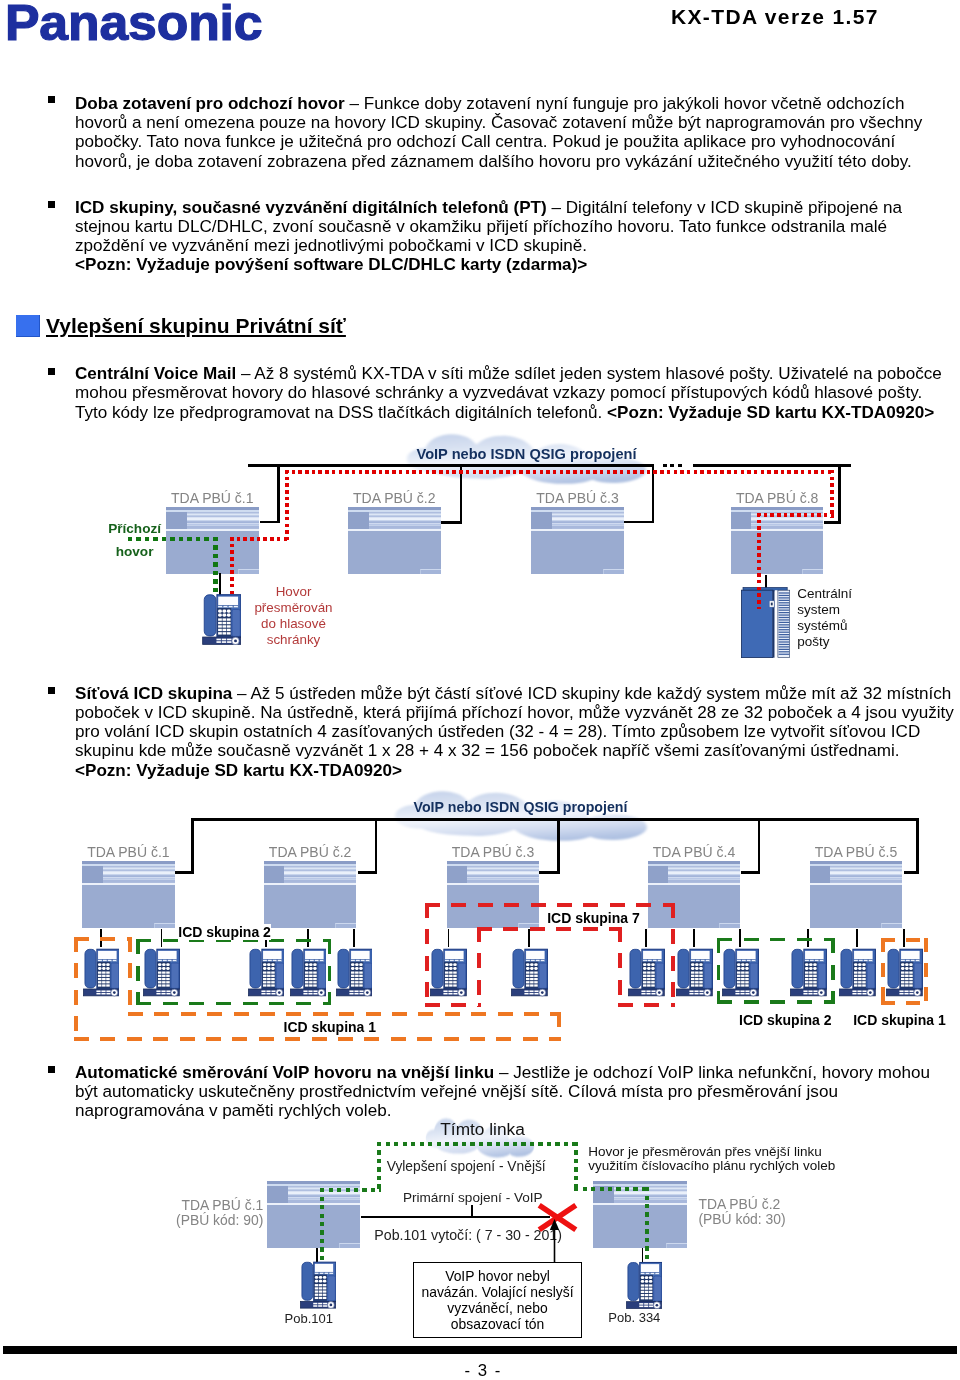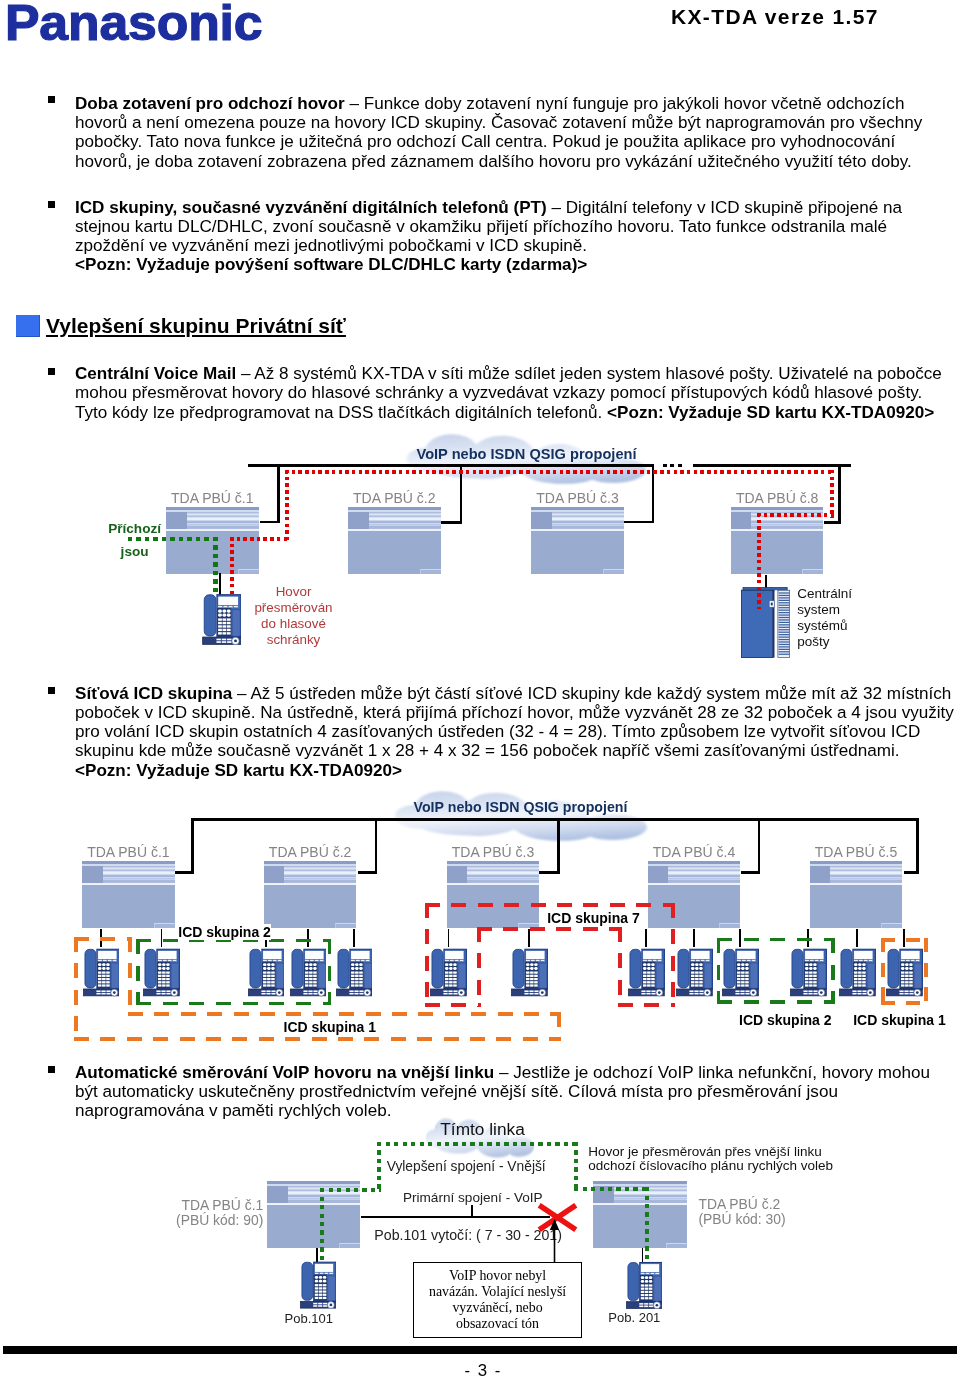"Příchozí" div.lbl { text: jsou -> hovor }
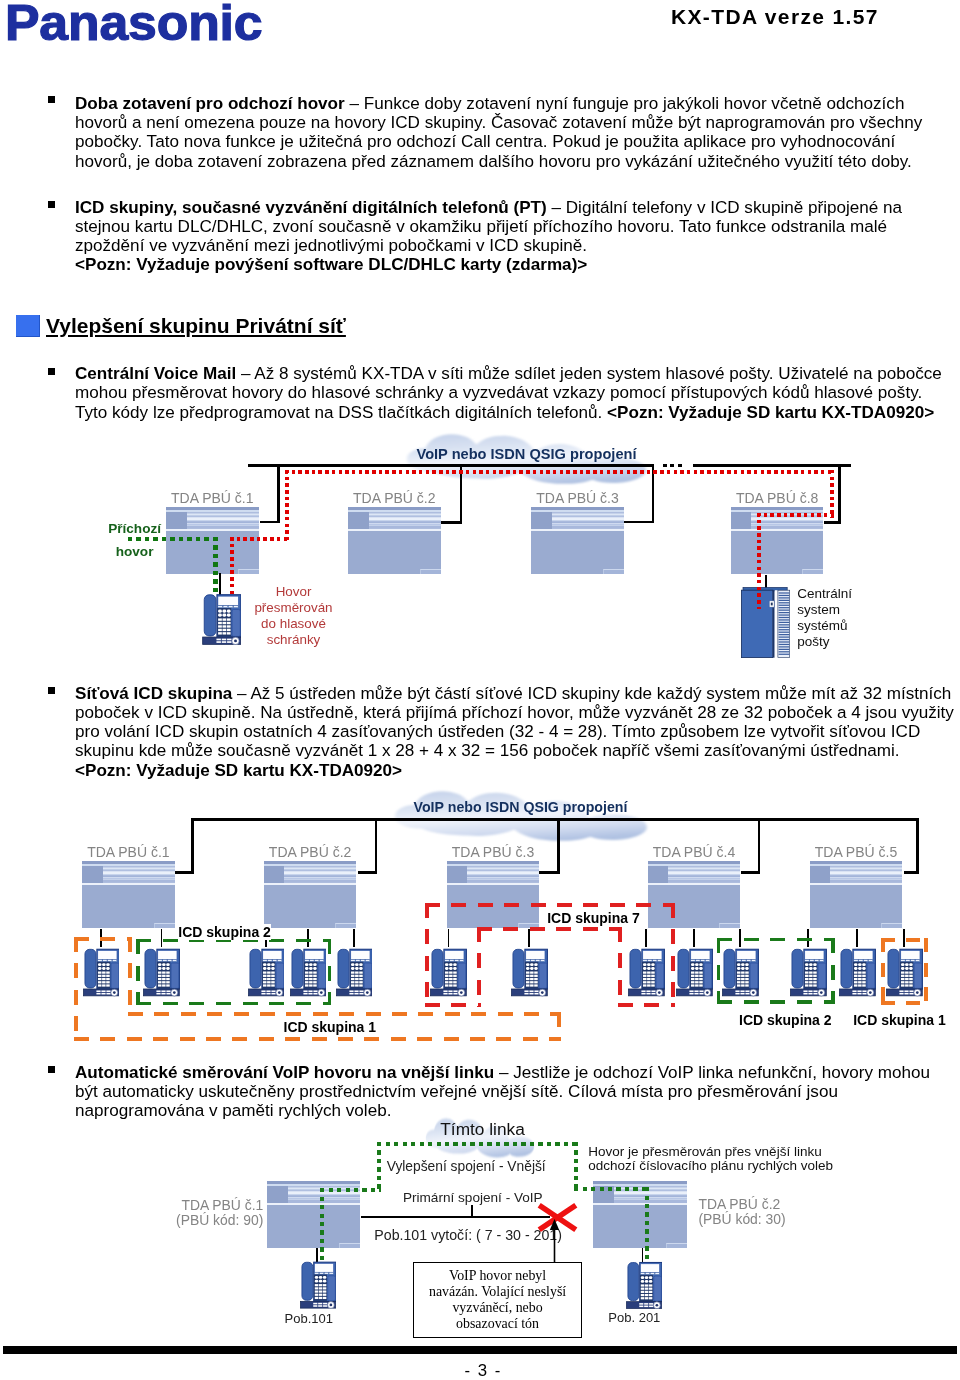"Hovor je přesměrován přes vnější" div.lbl { text: odchozí -> využitím }
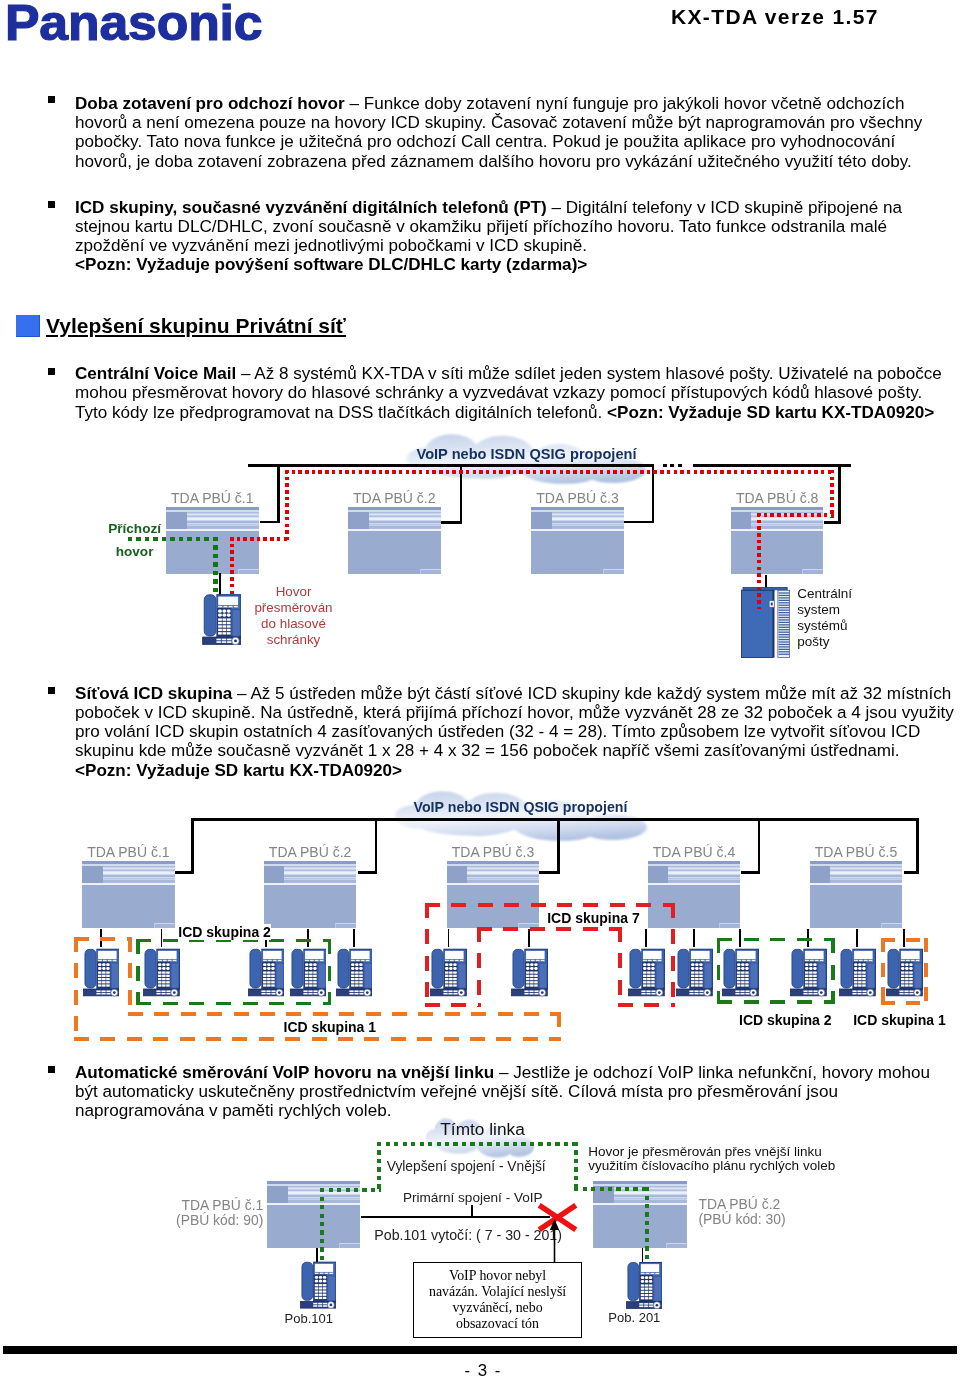"VoIP hovor nebyl" .notebox { font-family: Liberation Serif, serif -> none }
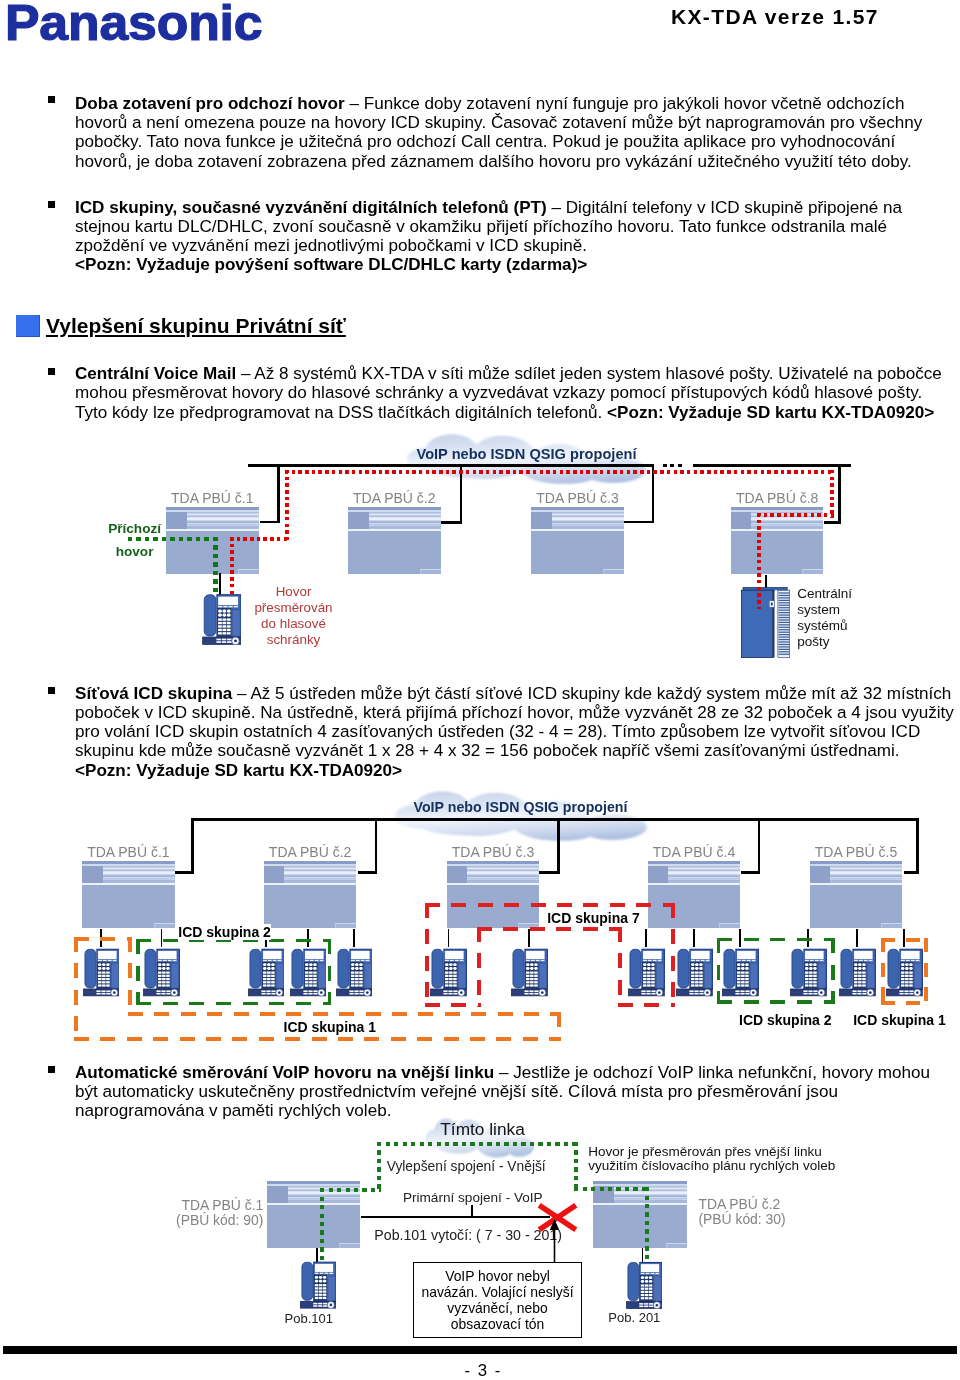"Pob. 201" div.lbl { text: 201 -> 334 }
